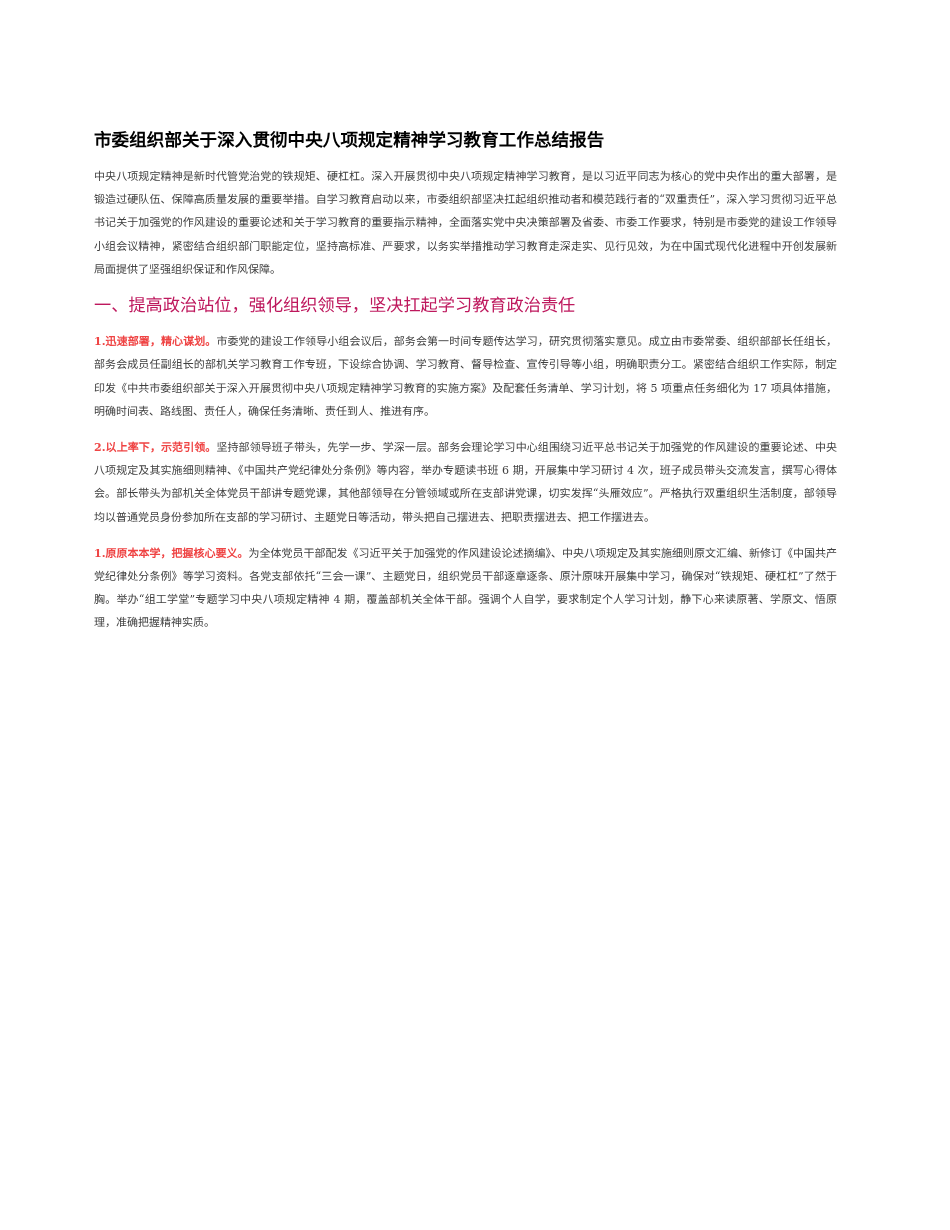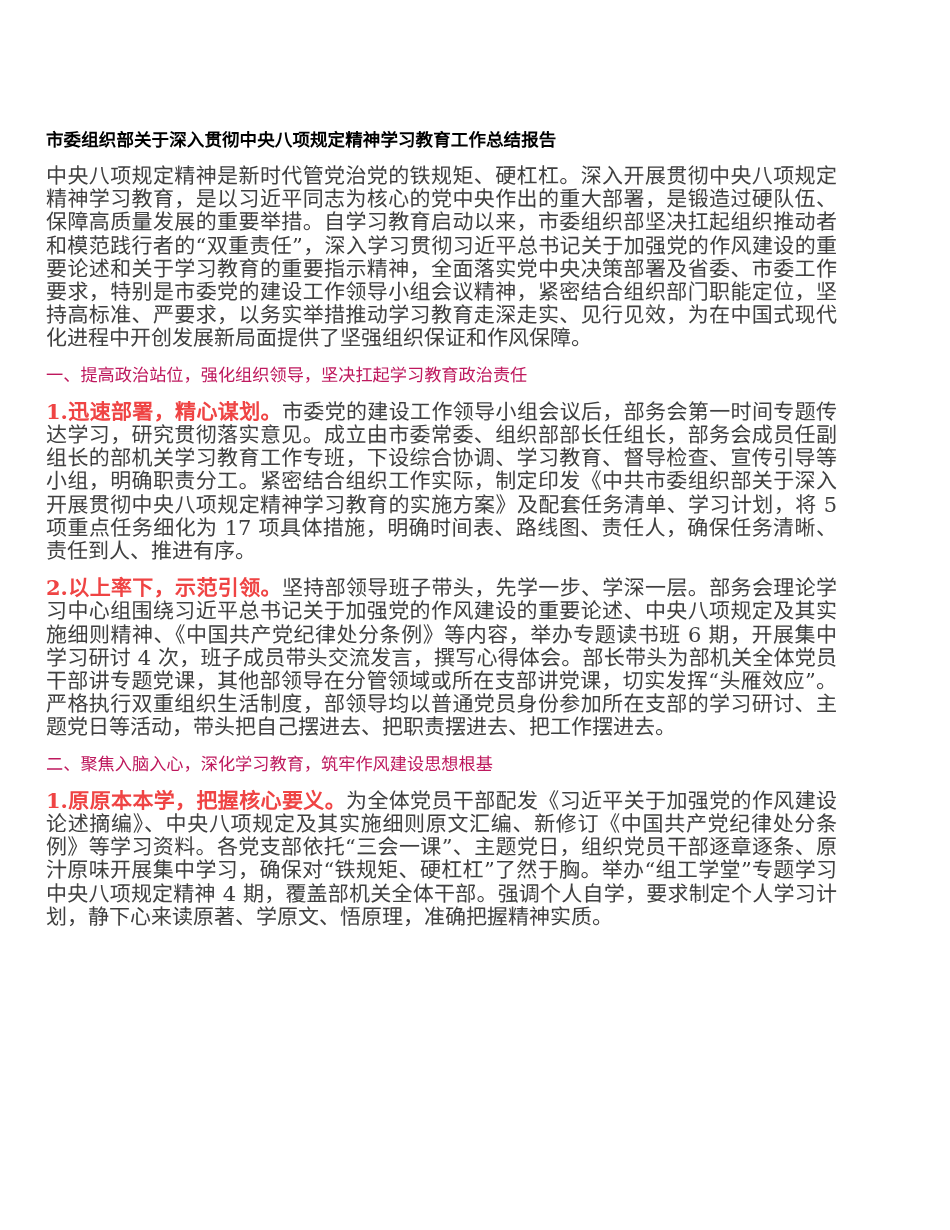"市委组织部关于深入贯彻中央八项规定精神学习教育工作总结报告" .page { padding: 128px 113px 0 46px -> 128px 113px 0 94px }
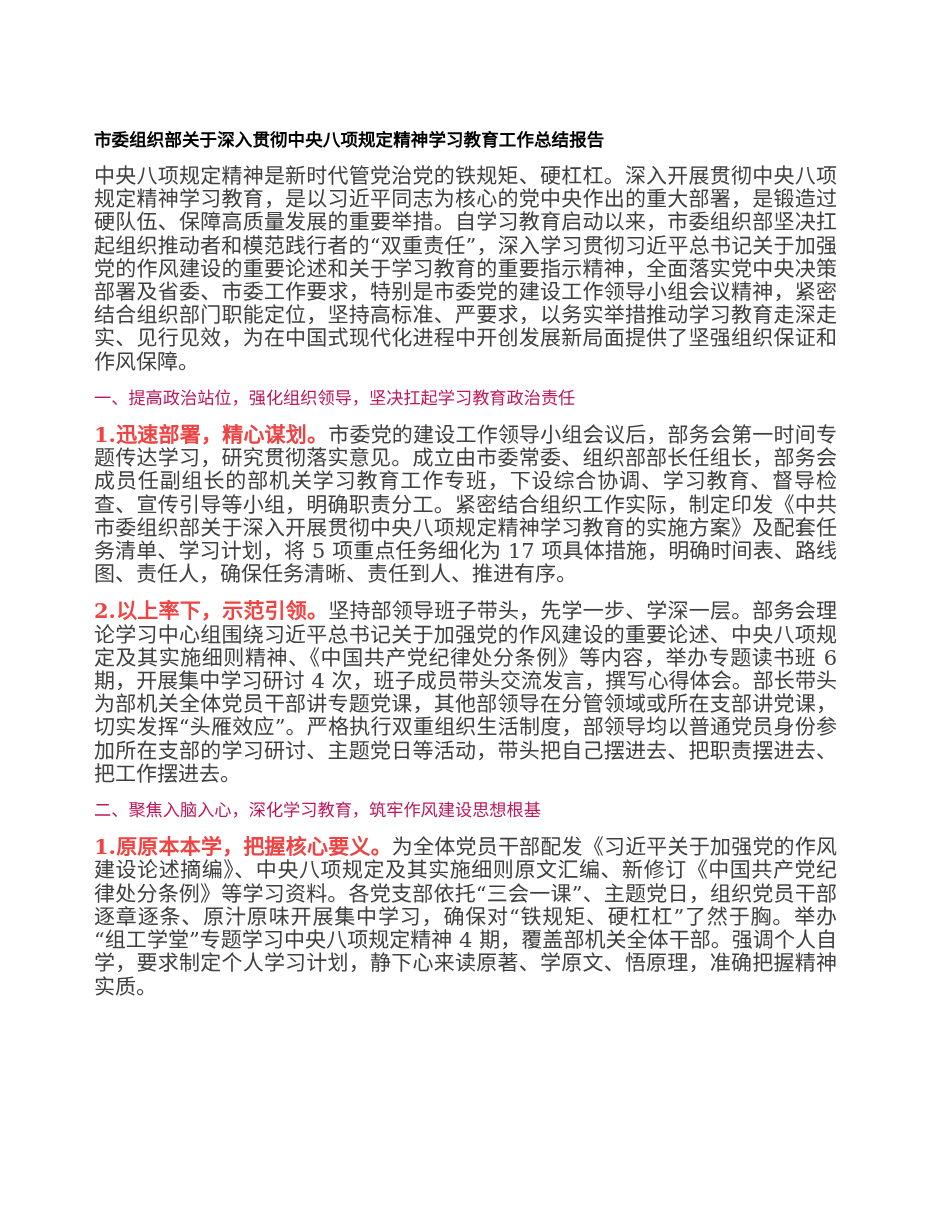"中央八项规定精神是新时代管党治党的铁规矩、硬杠杠。深入开展贯彻中央八项规定精神学" .para { font-size: 21px -> 11px }
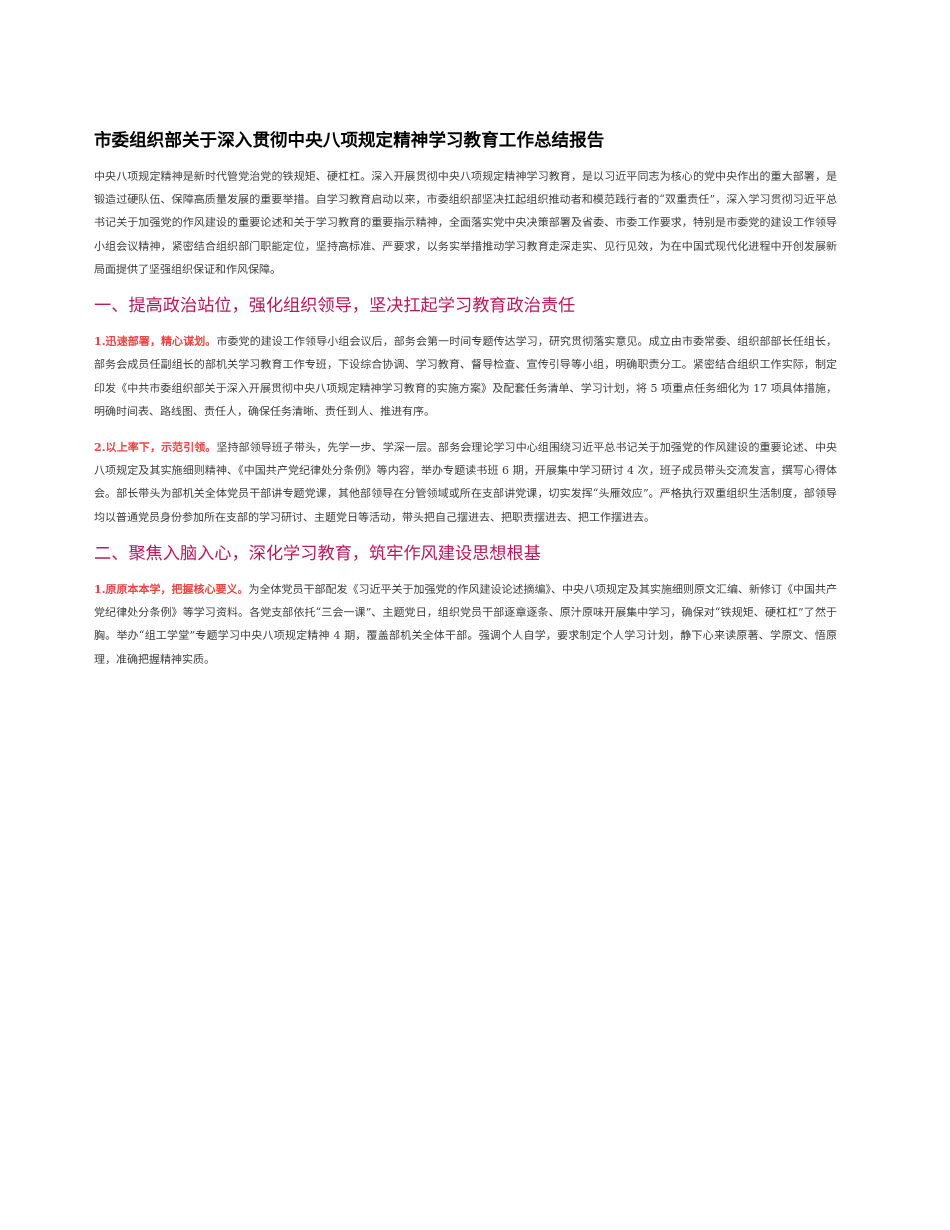"二、聚焦入脑入心，深化学习教育，筑牢作风建设思想根基" p.section-head { html: <p>二、聚焦入脑入心，深化学习教育，筑牢作风建设思想根基</p> -> none }
